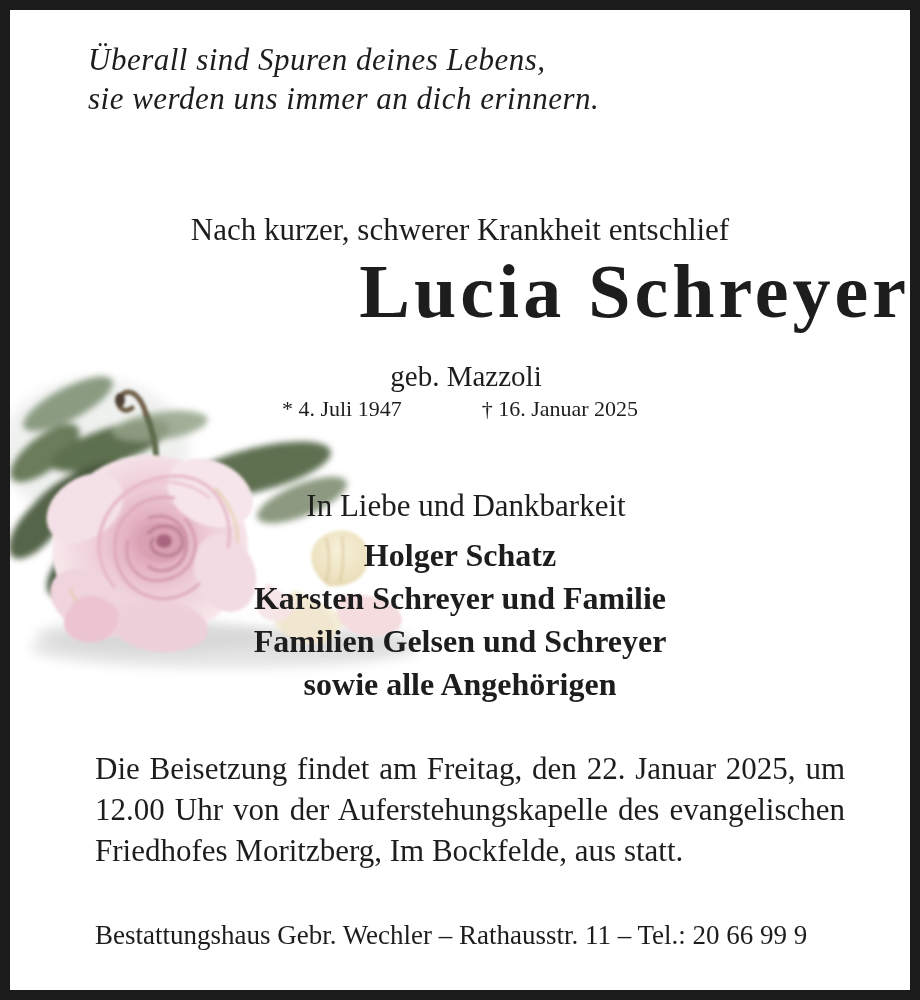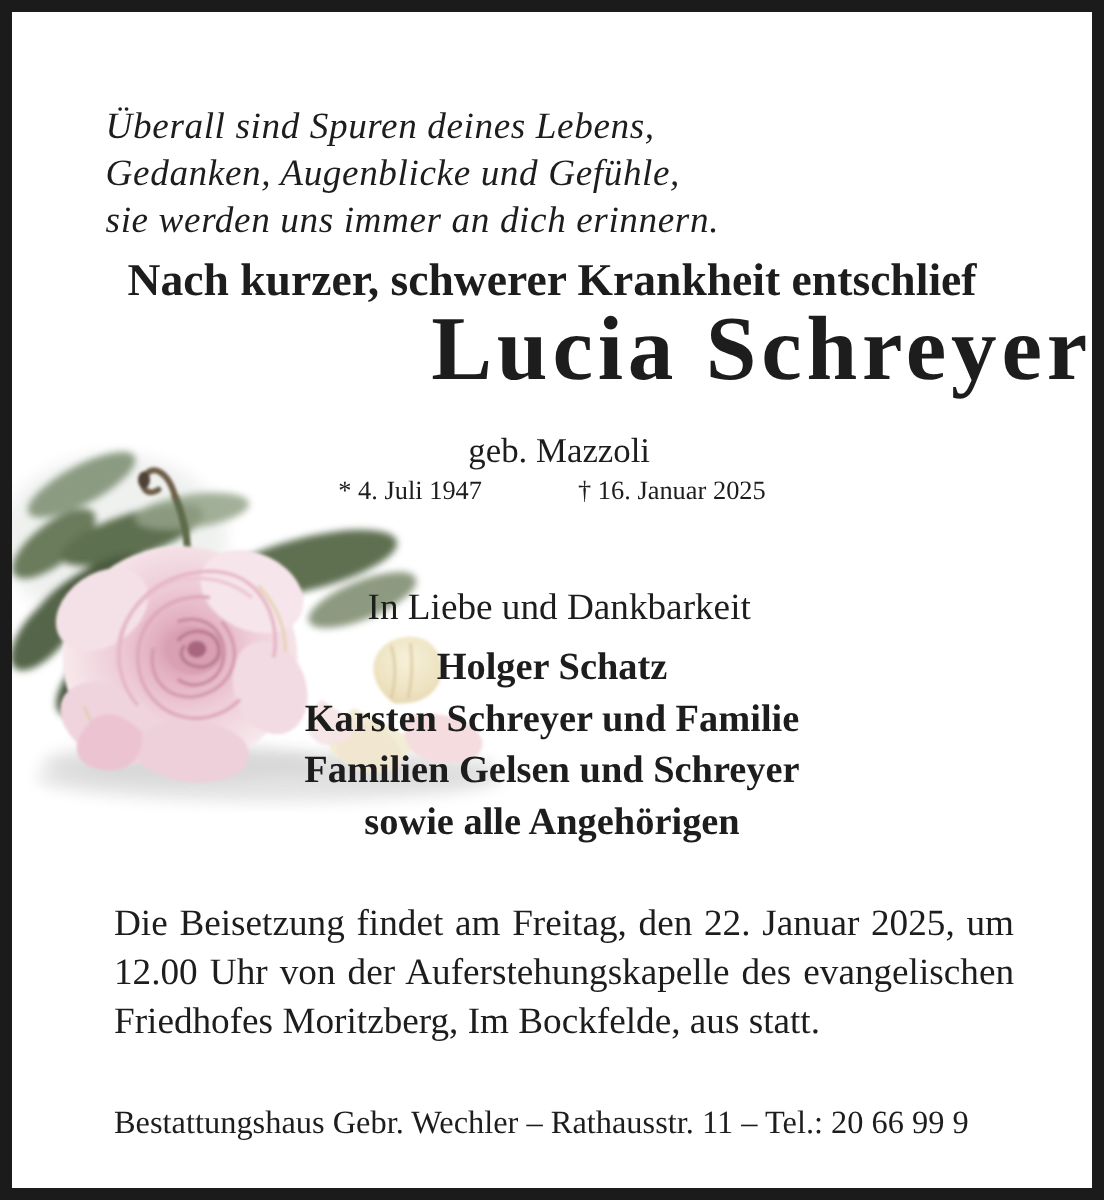"Überall sind Spuren deines Lebens," .opening { margin-top: 45px -> none }
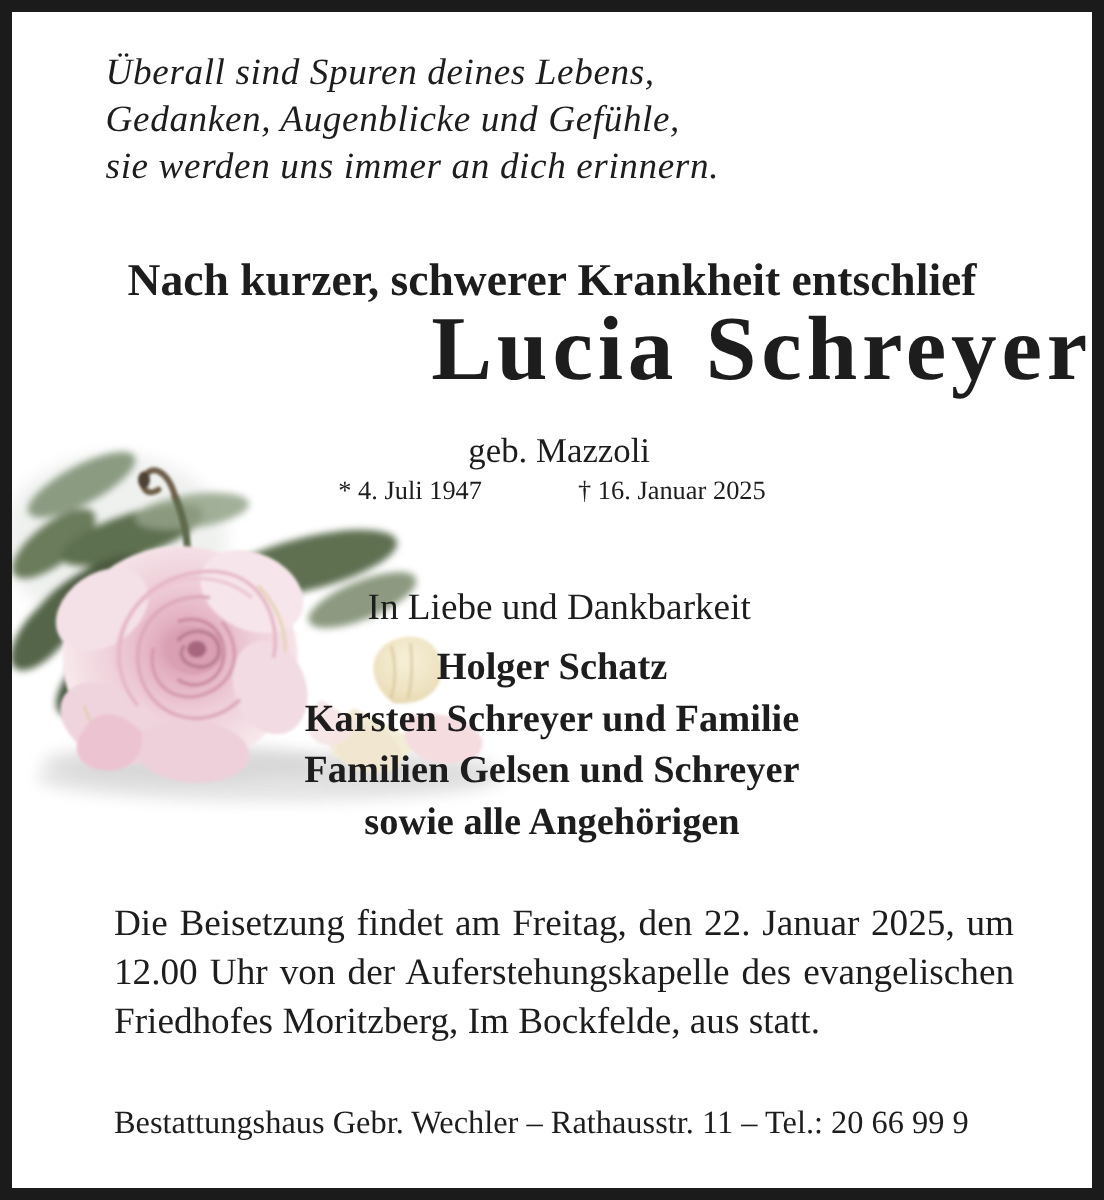"Gedanken, Augenblicke und Gefühle," div { html: <div>Gedanken, Augenblicke und Gefühle,</div> -> none }
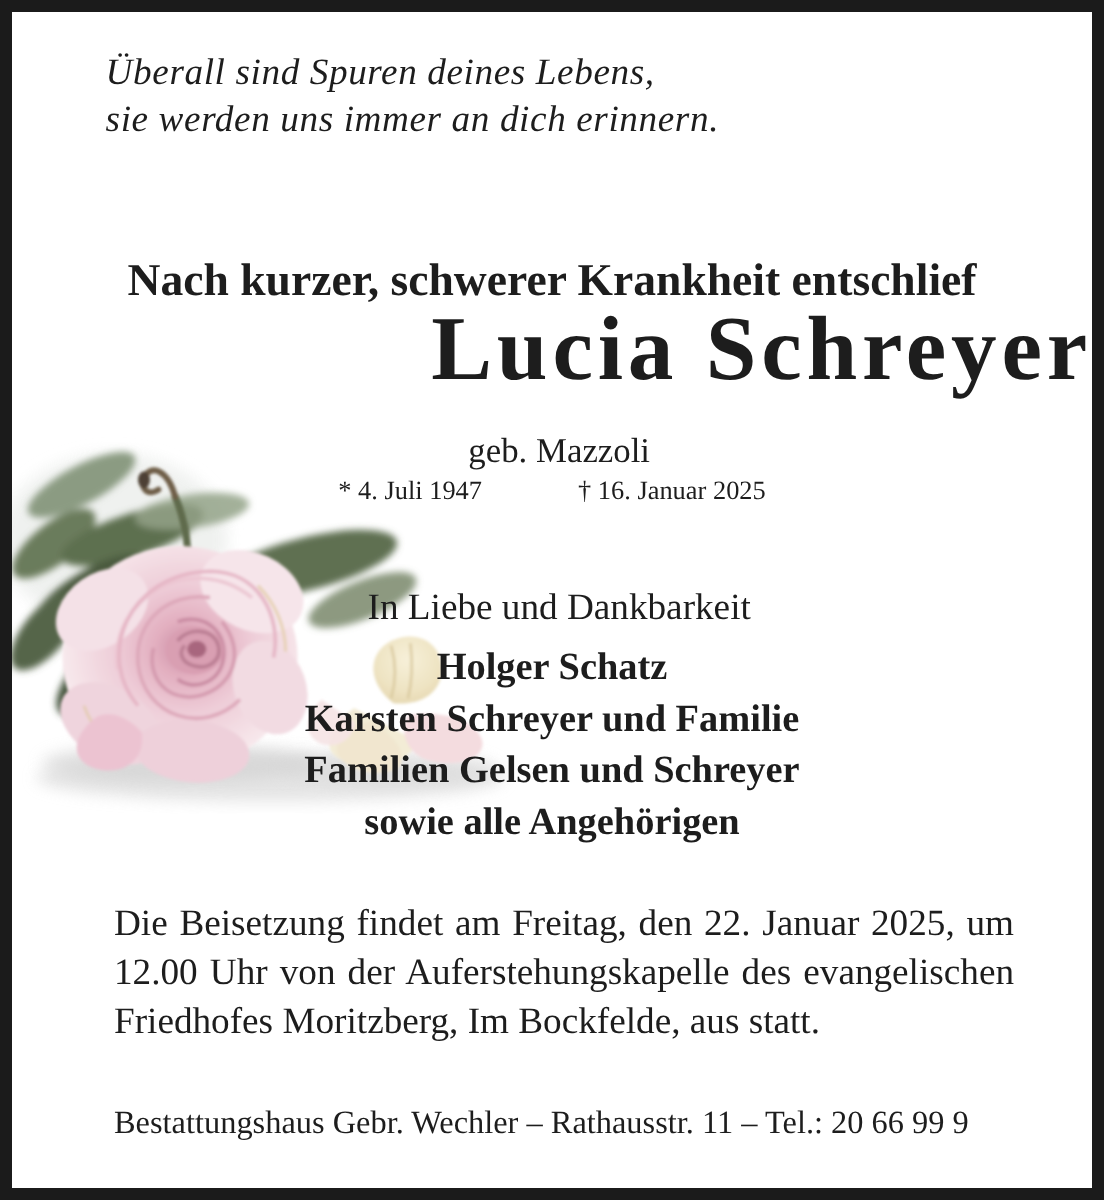"Nach kurzer, schwerer Krankheit" .intro { font-size: 38px -> 31px; font-weight: bold -> none }
